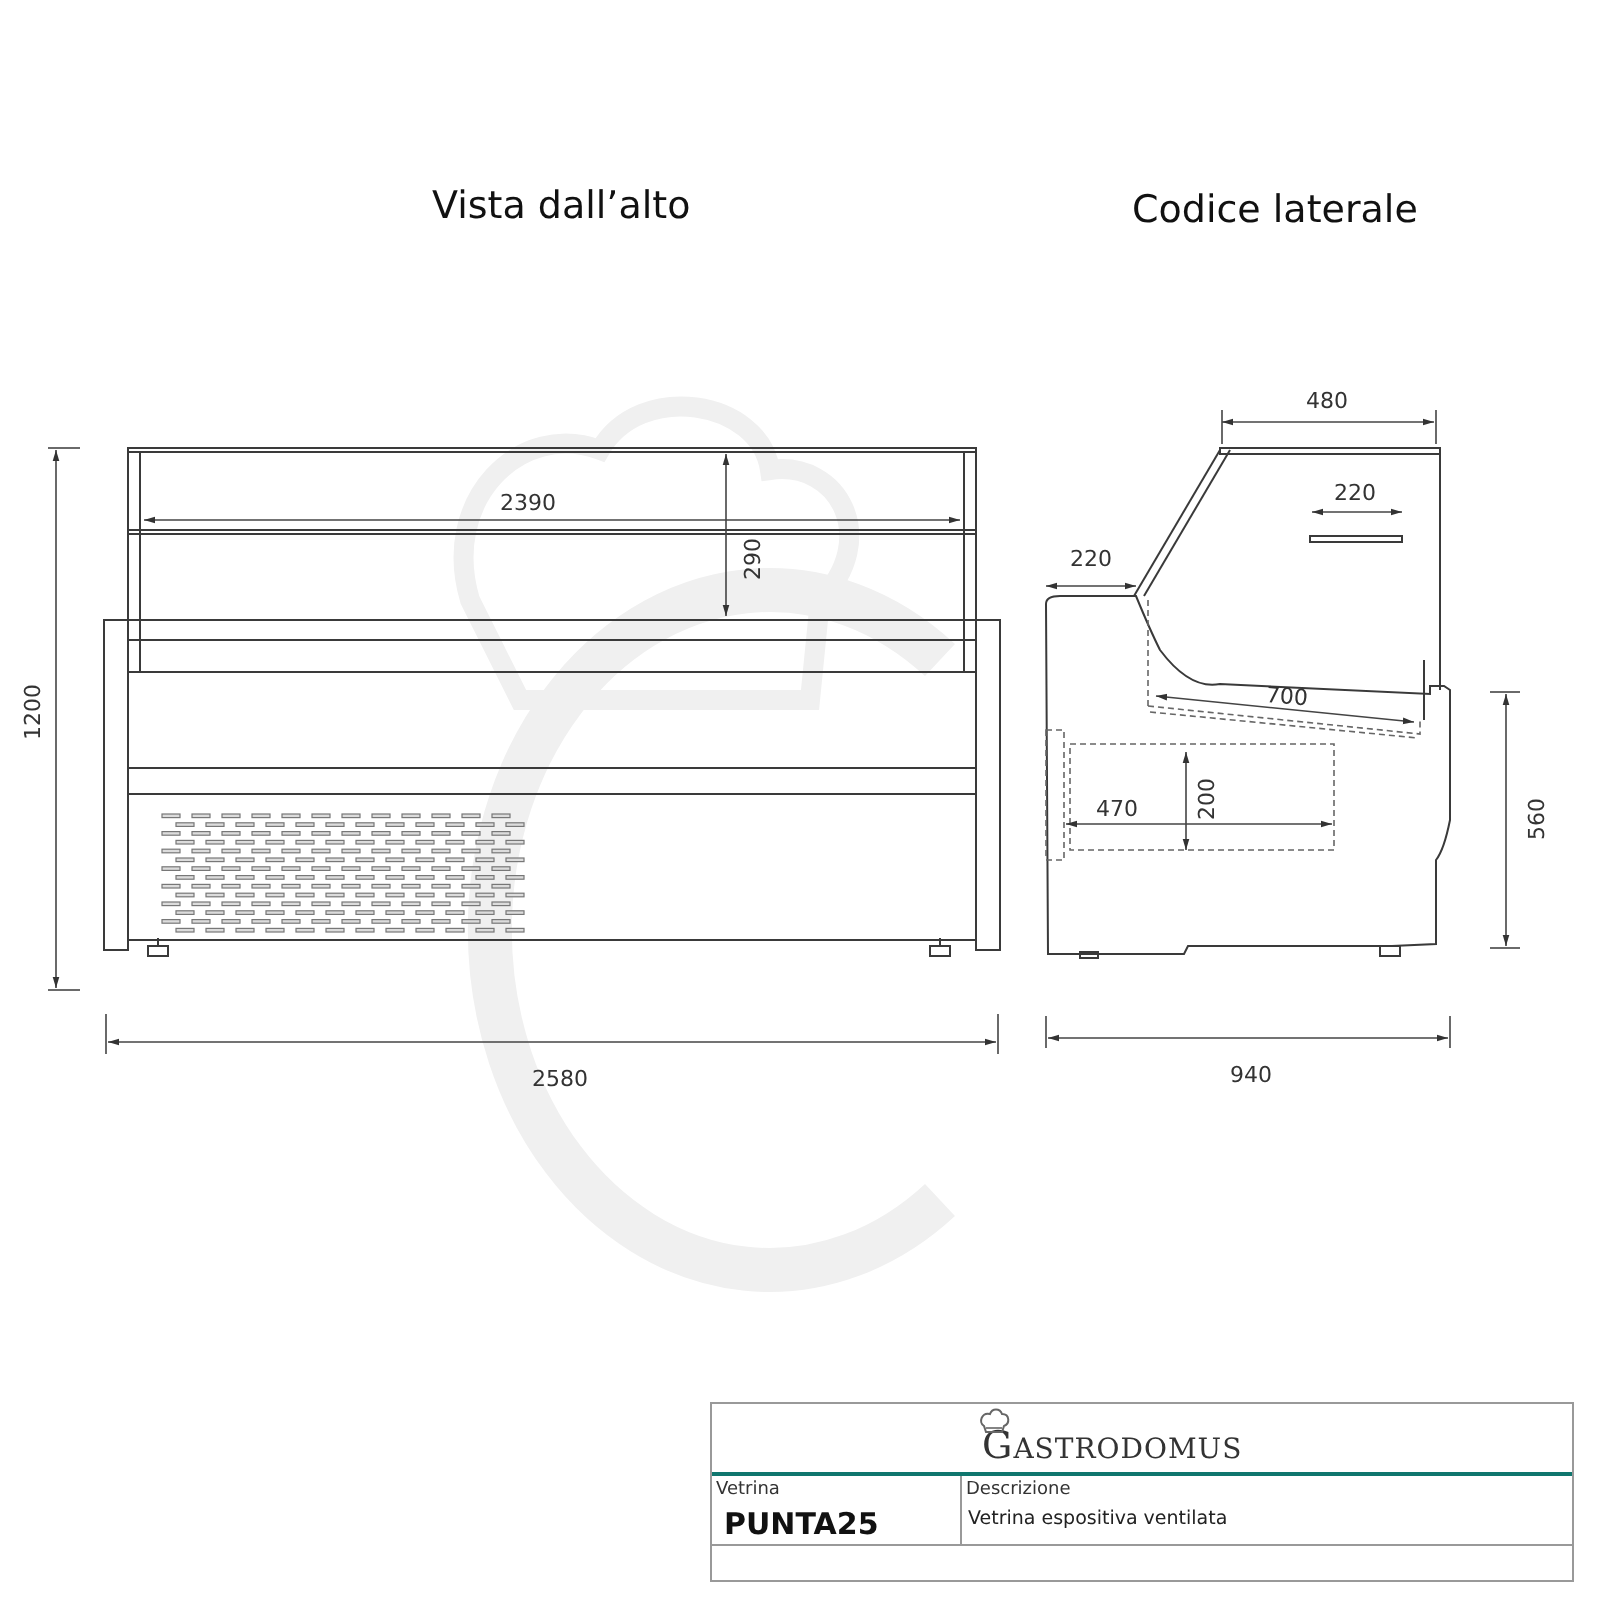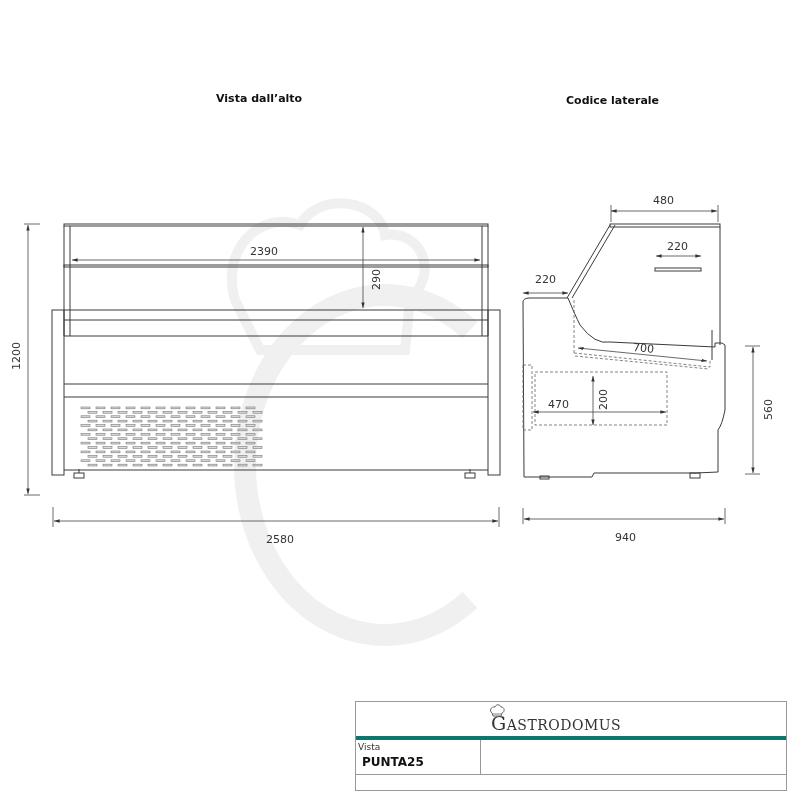"Vista dall’alto" .view-title { font-size: 11px -> 19px; font-weight: bold -> normal }
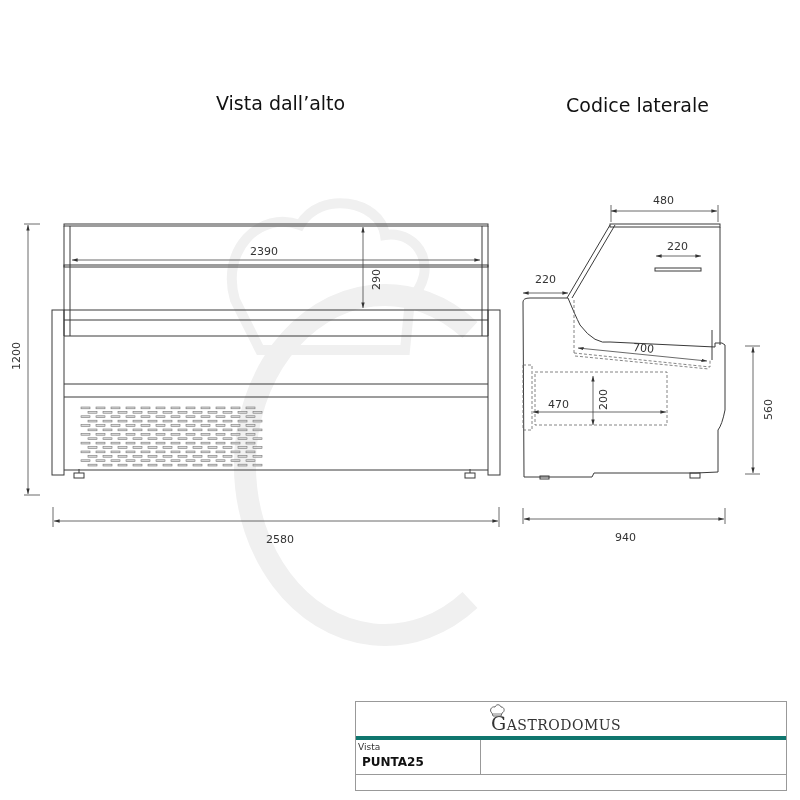"GASTRODOMUS" .tb-logo-row { border-bottom: 4px solid #0f766e -> 2px solid #0f766e }
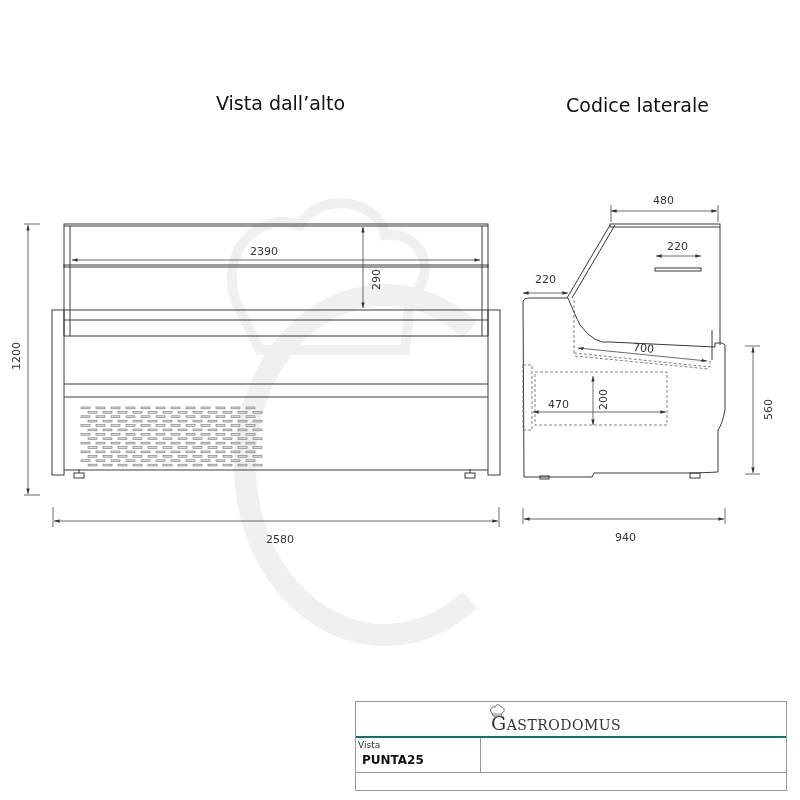"Vista" span.tb-label { text: Vista -> Vetrina }
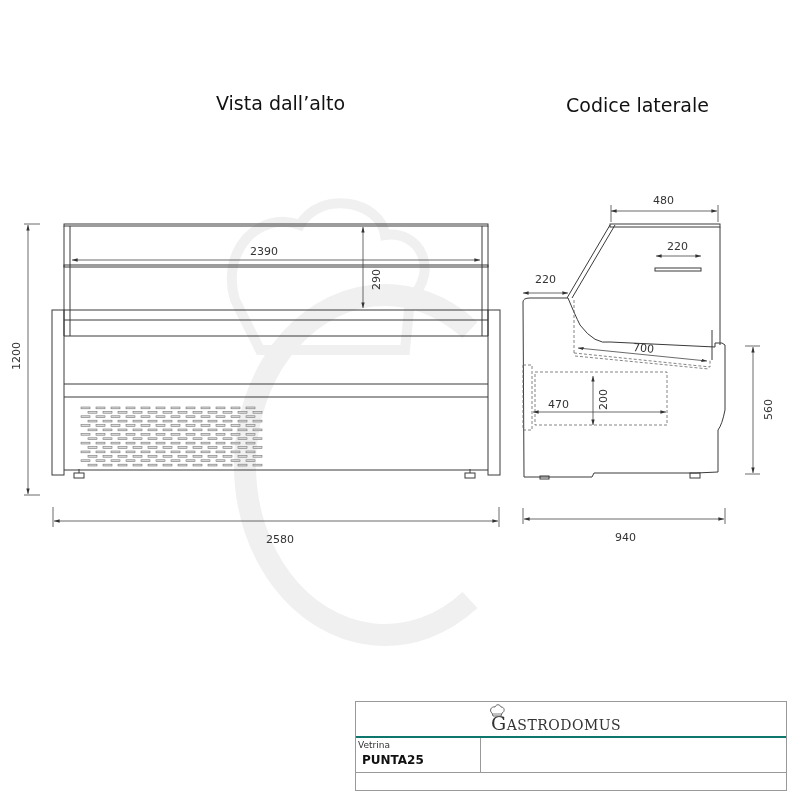"Descrizione" div.tb-desc-cell { html: none -> <div> <span>Descrizione</span> <span>Vetrina espositiva ventilata</span> </div> }
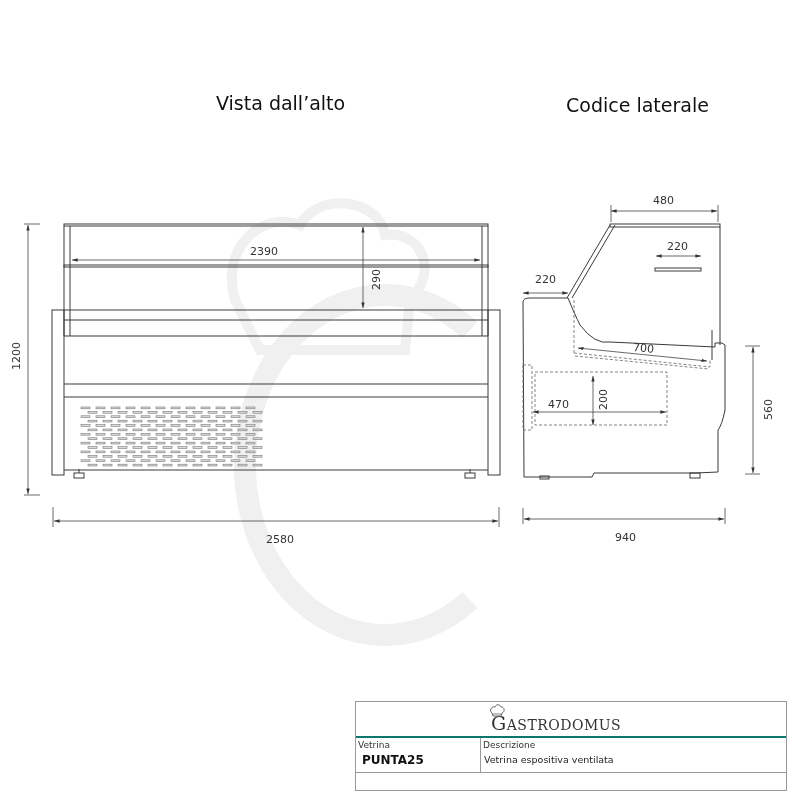"PUNTA25" .tb-code { font-size: 12px -> 15px }
